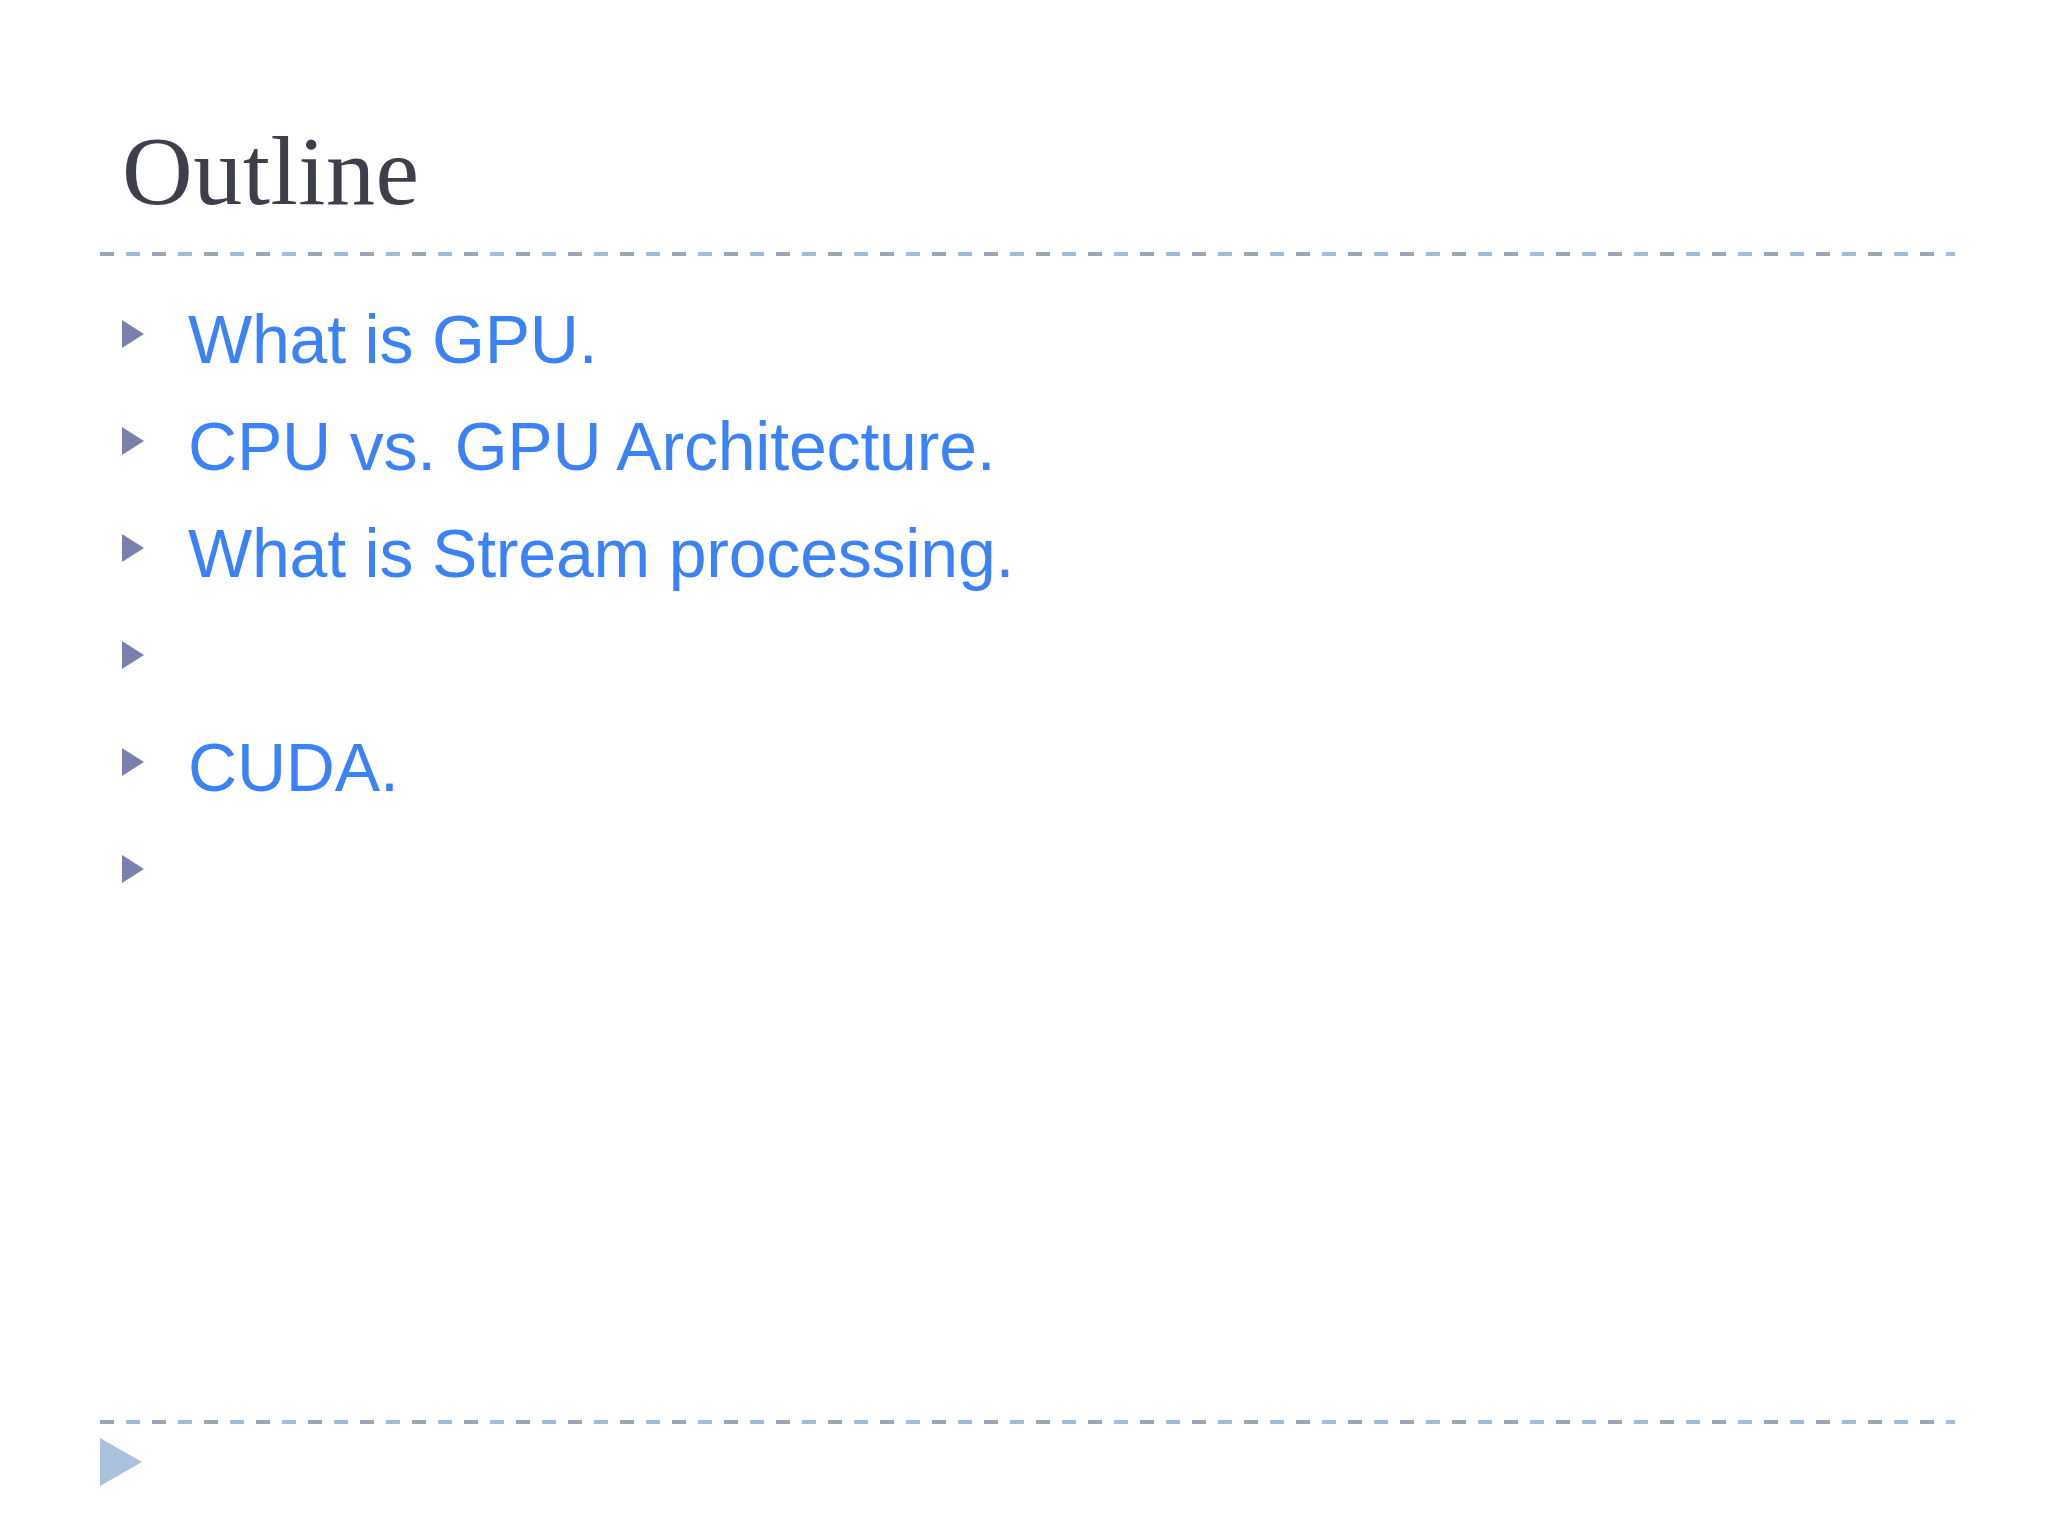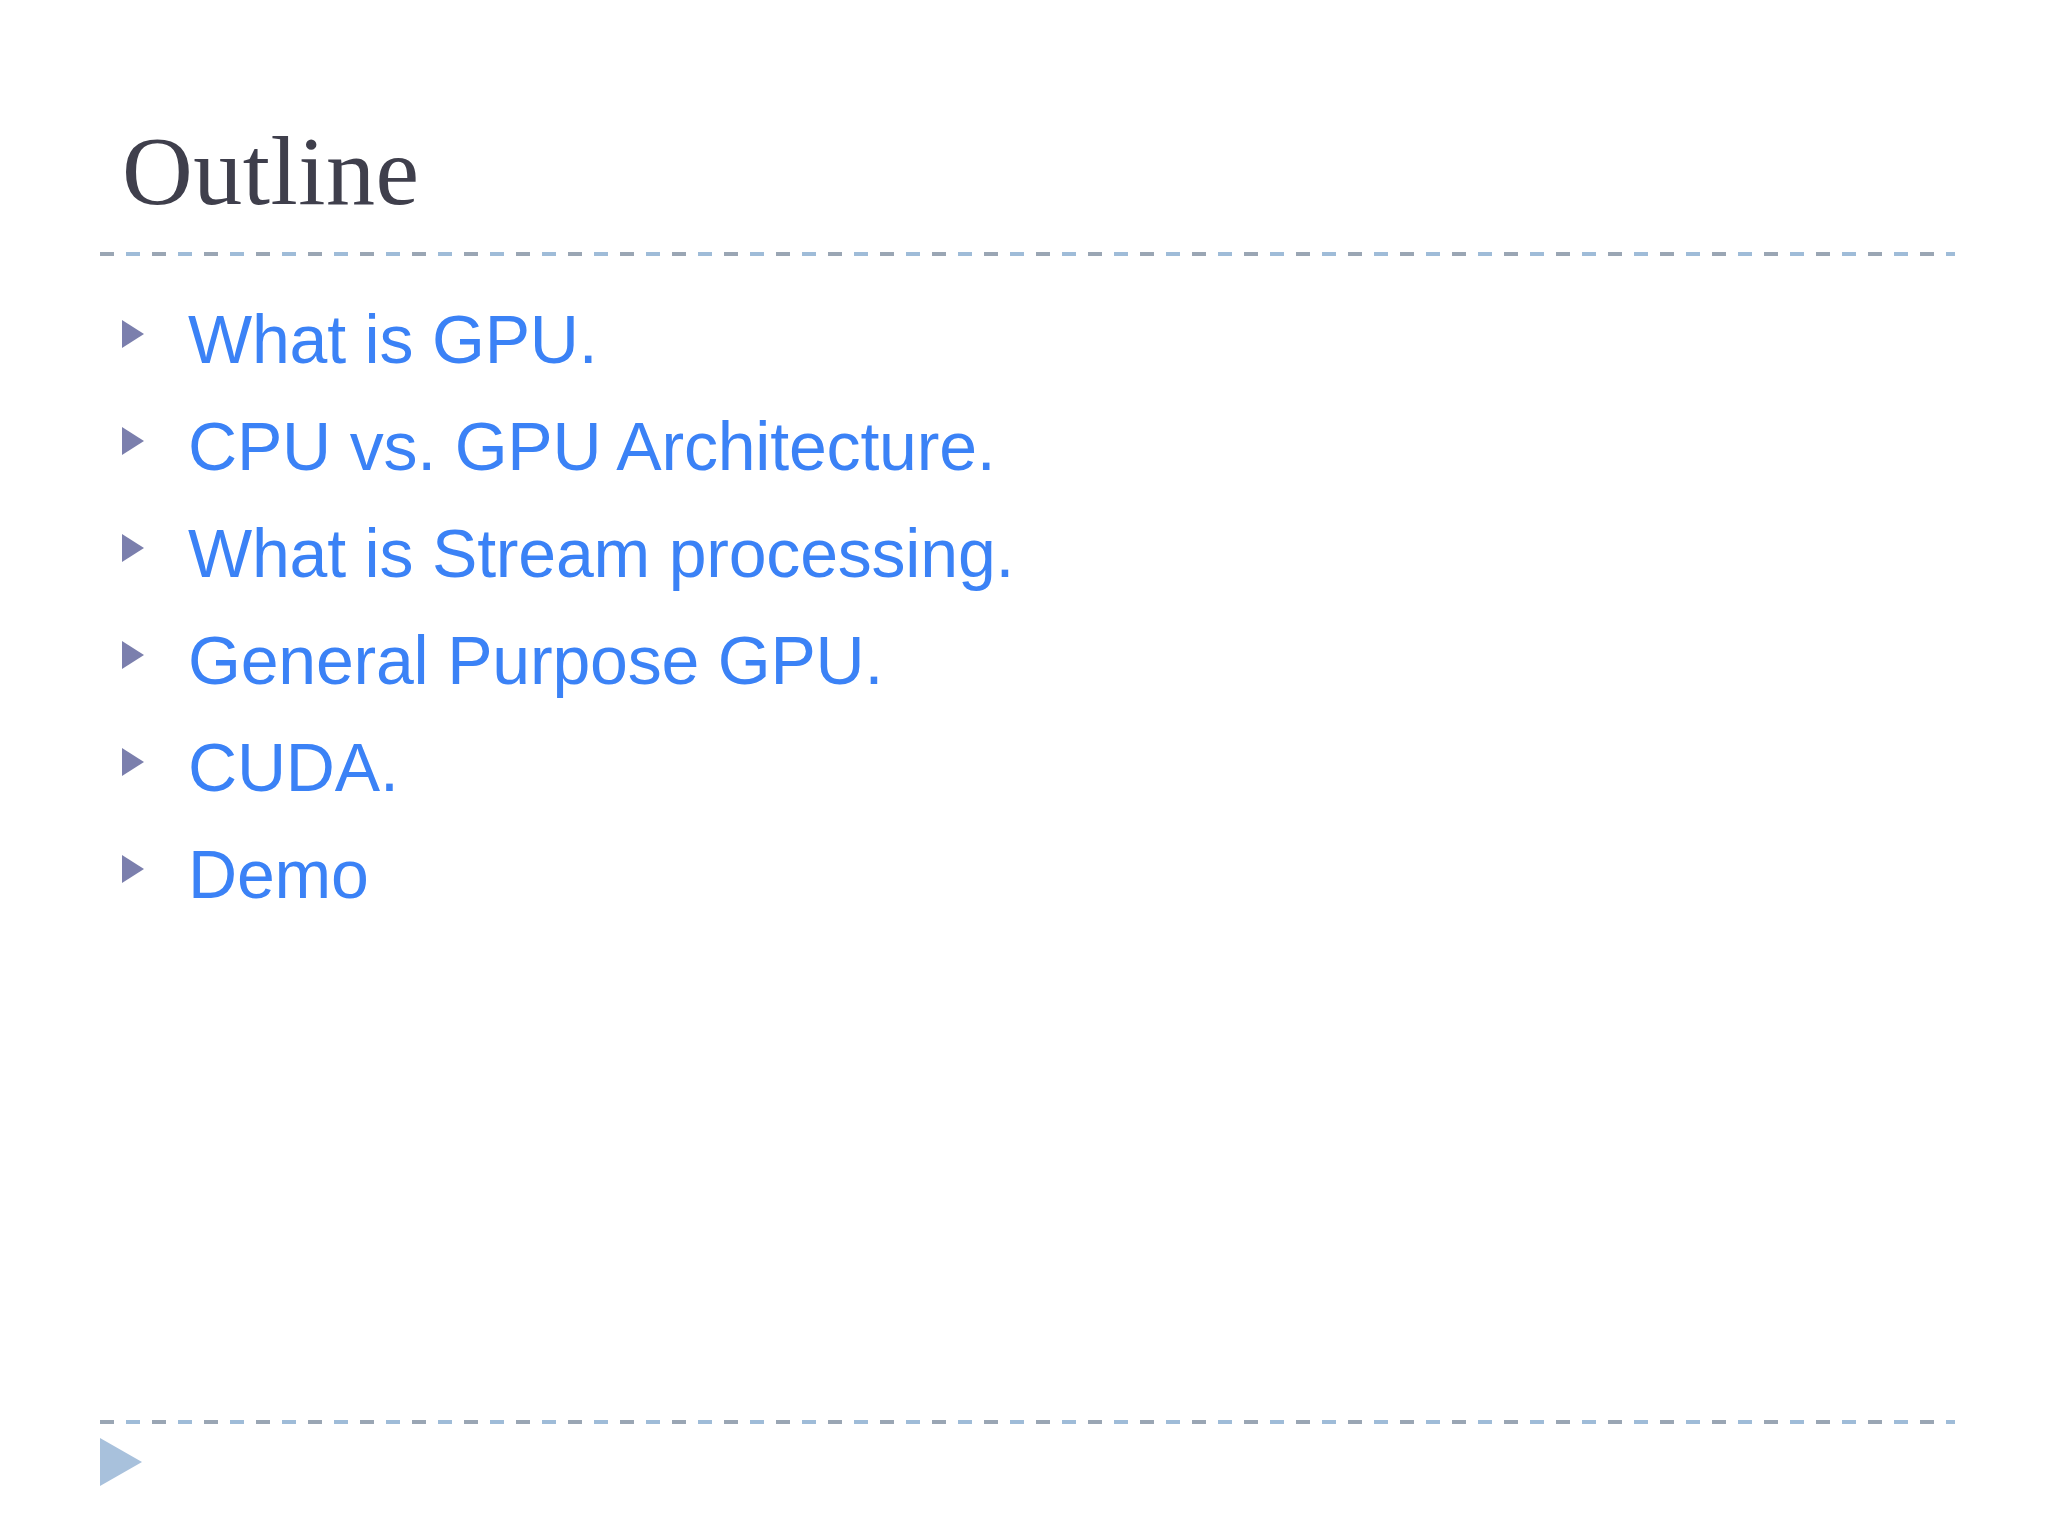"General Purpose GPU." span.bullet-text { html: <span>General Purpose GPU.</span> -> none }
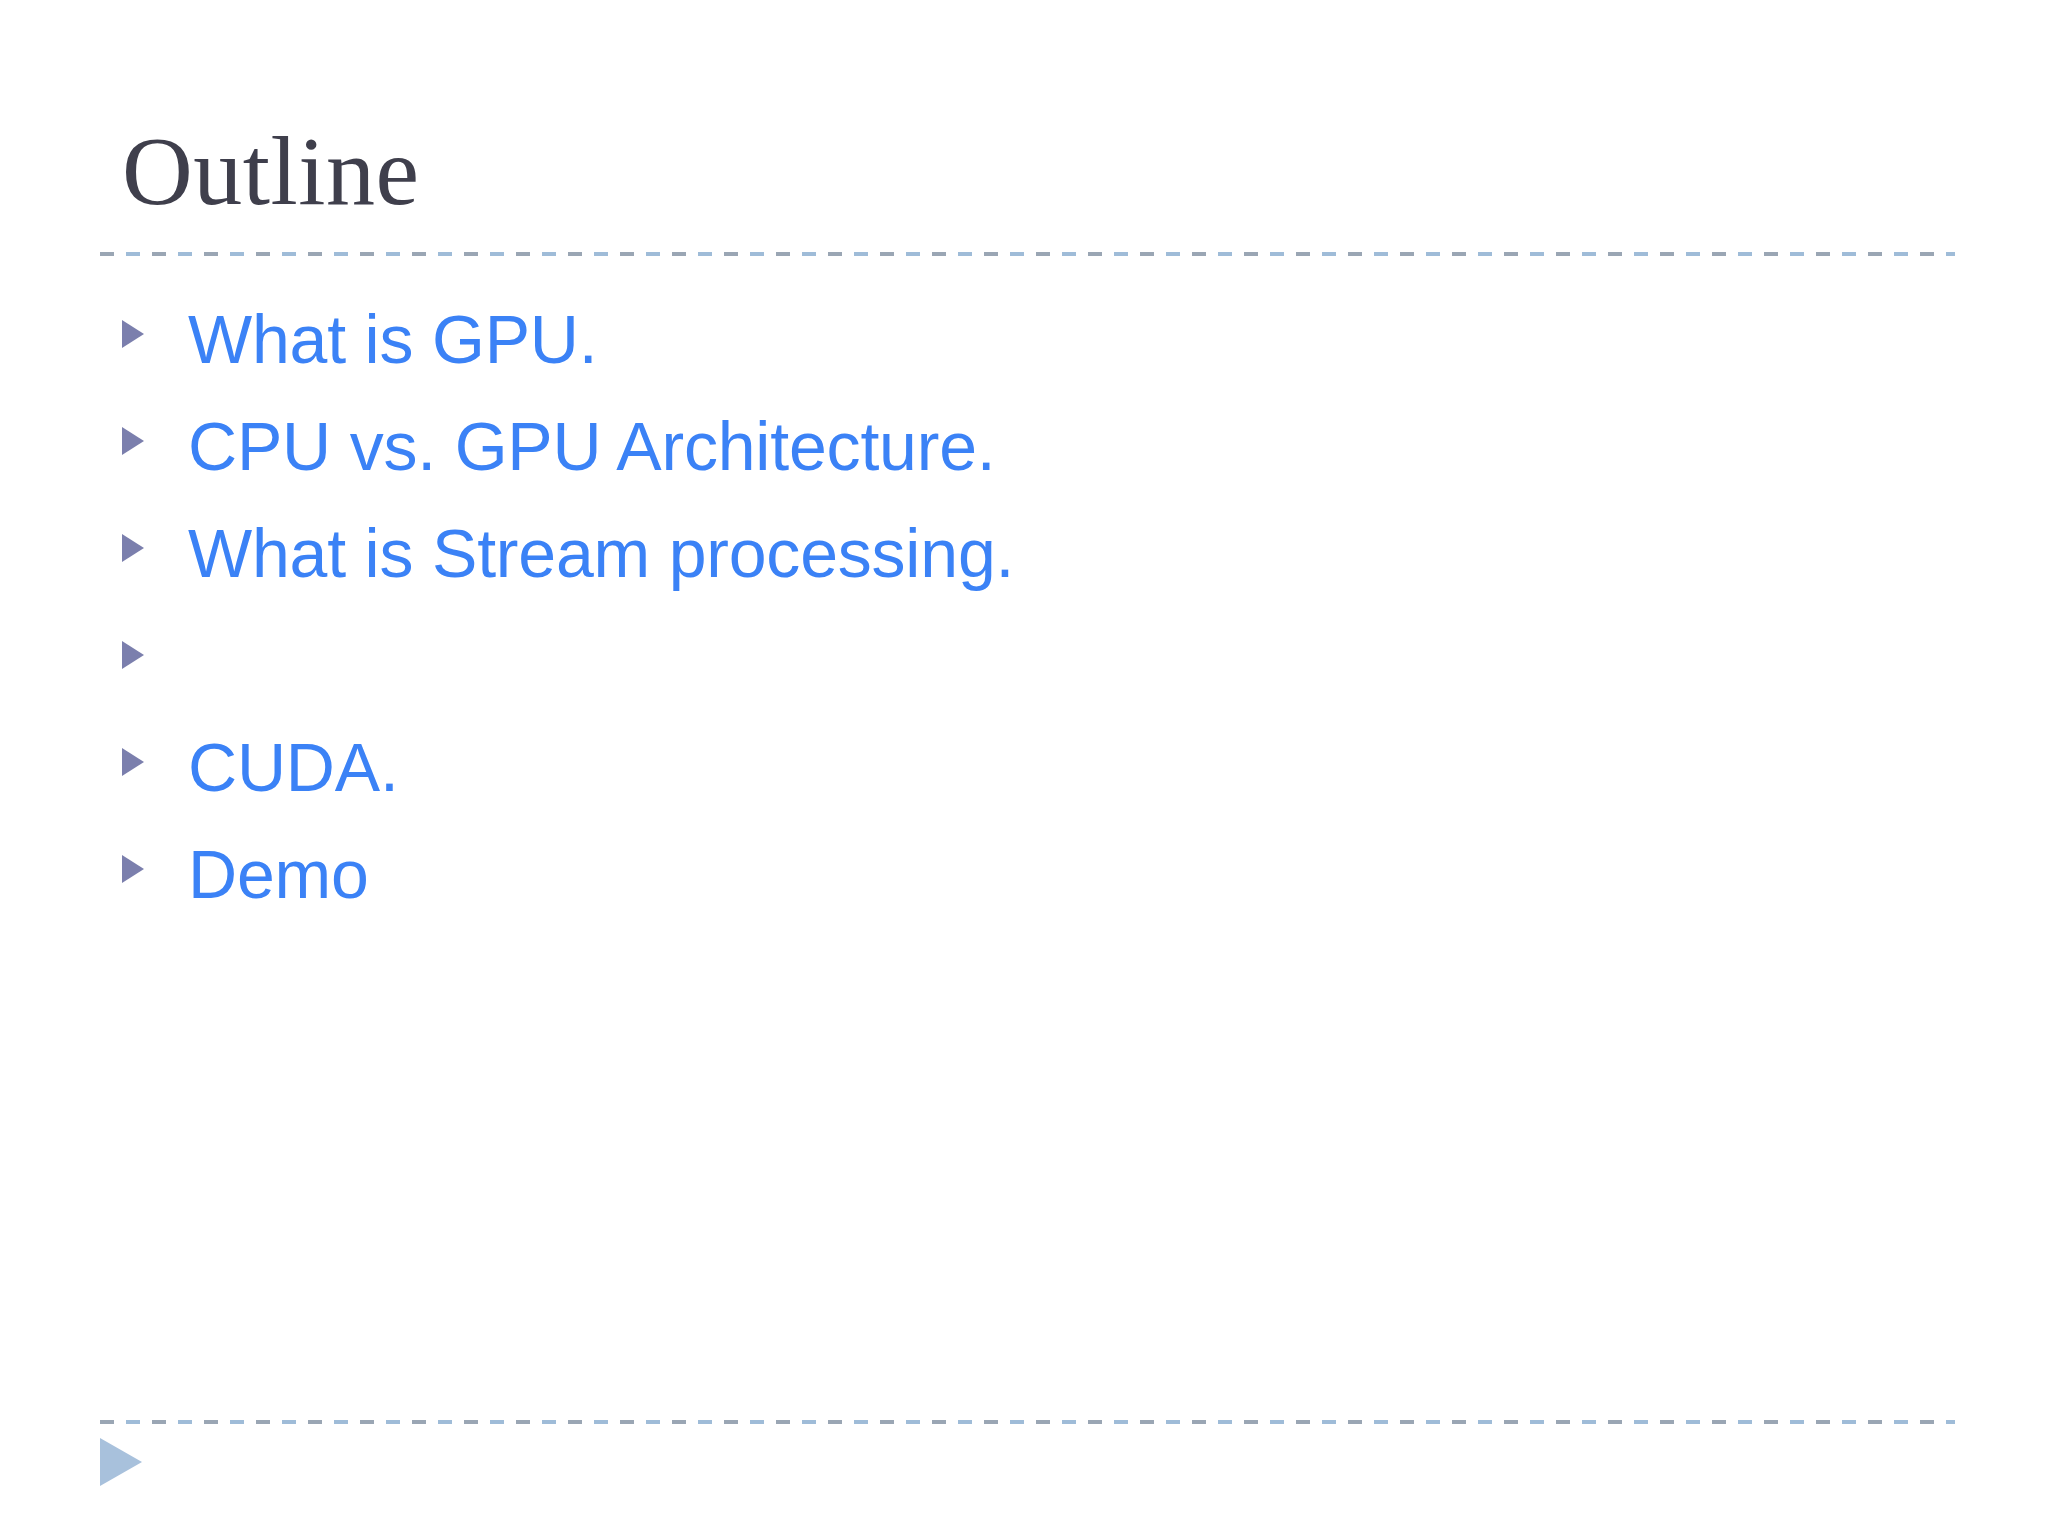"Demo" span.bullet-text { html: <span>Demo</span> -> none }
